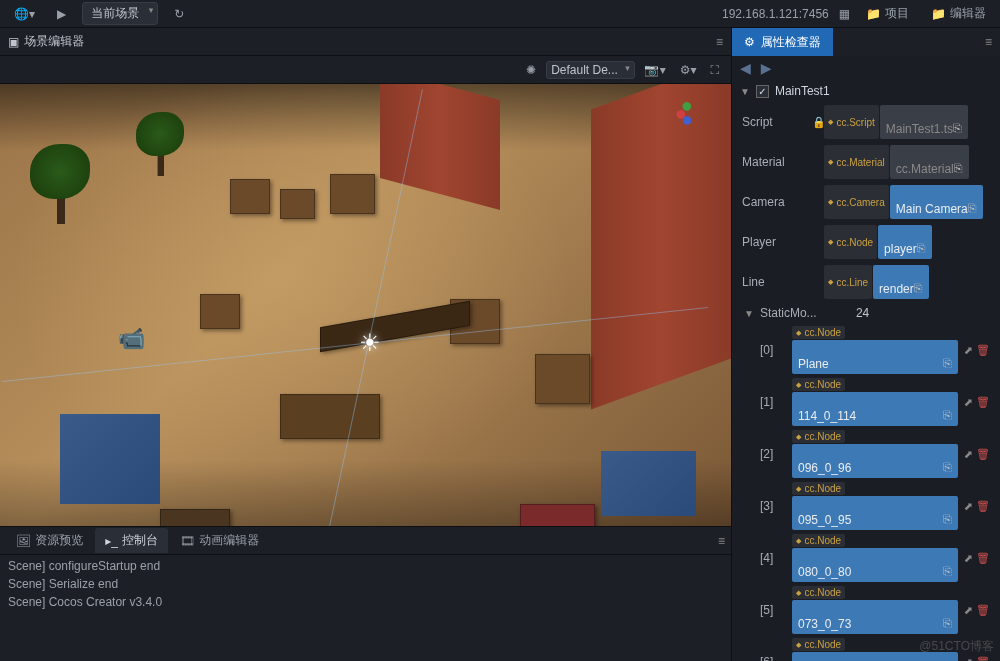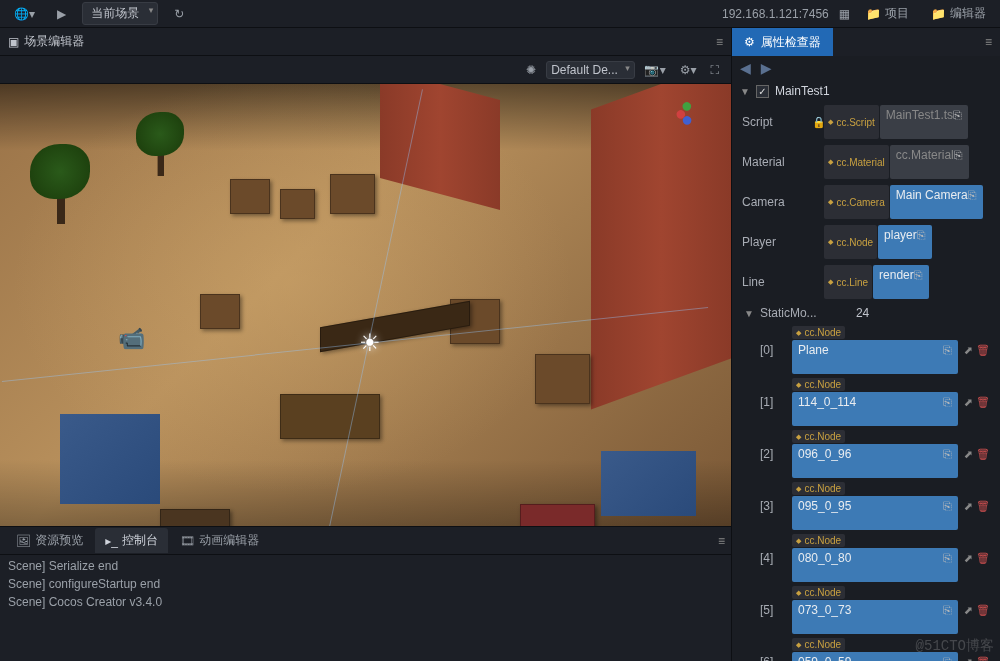"MainTest1.ts" .val-box { align-items: flex-end -> flex-start }
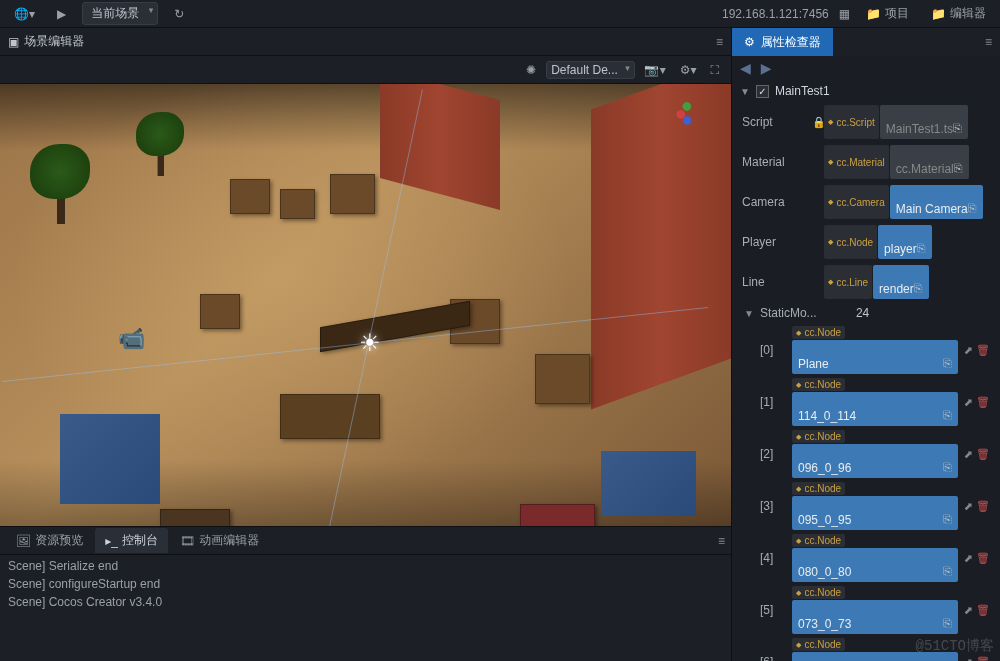"Scene] Serialize end" div.log-line { order: before "Scene] configureStartup end" -> after "Scene] configureStartup end" }
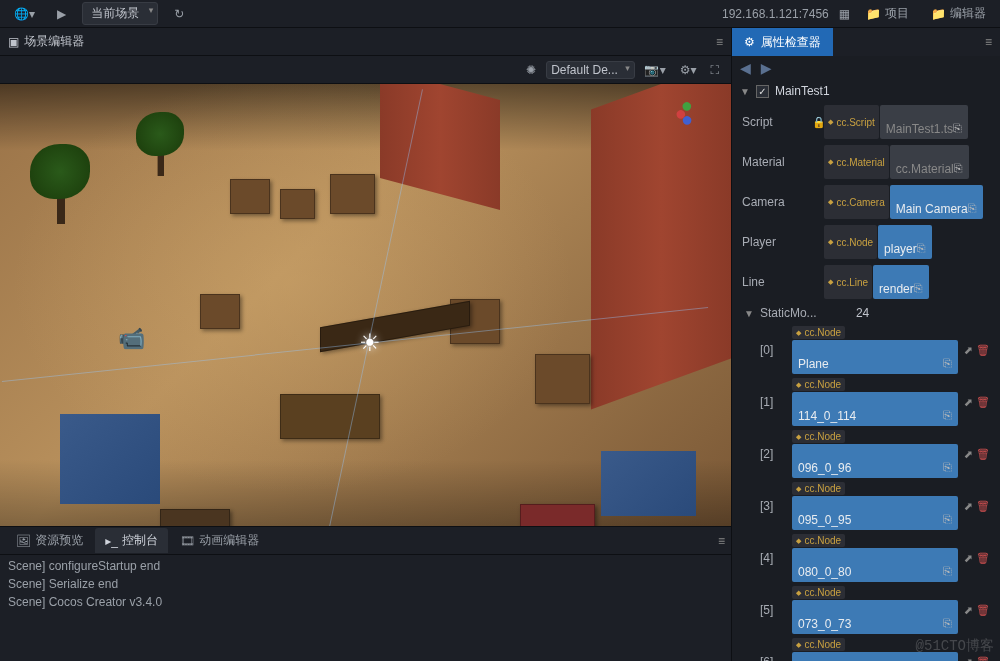"@51CTO博客" .watermark { font-family: Liberation Mono, monospace -> none; font-size: 14px -> 12px }
